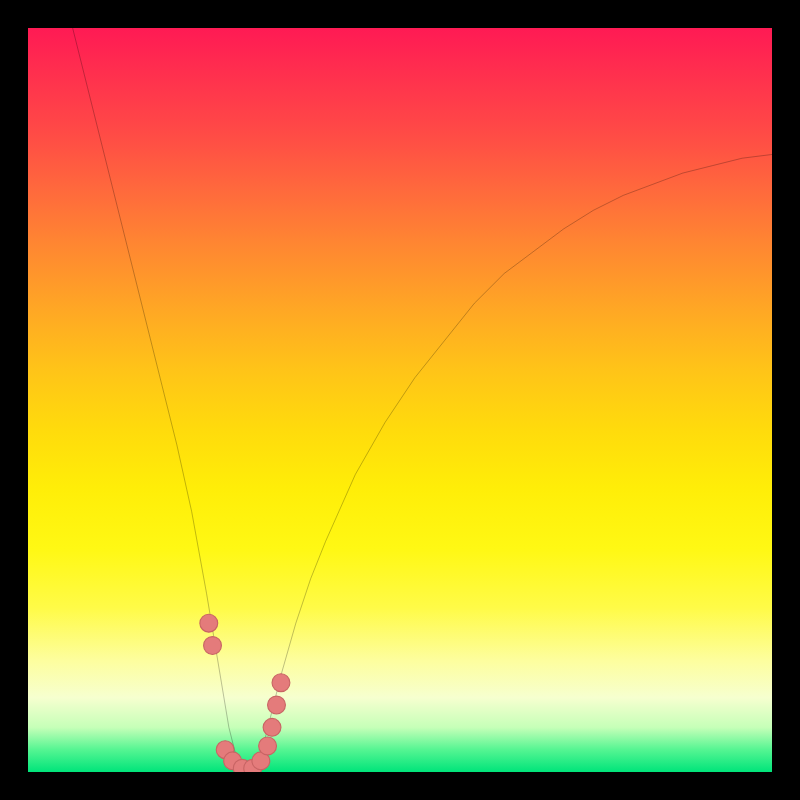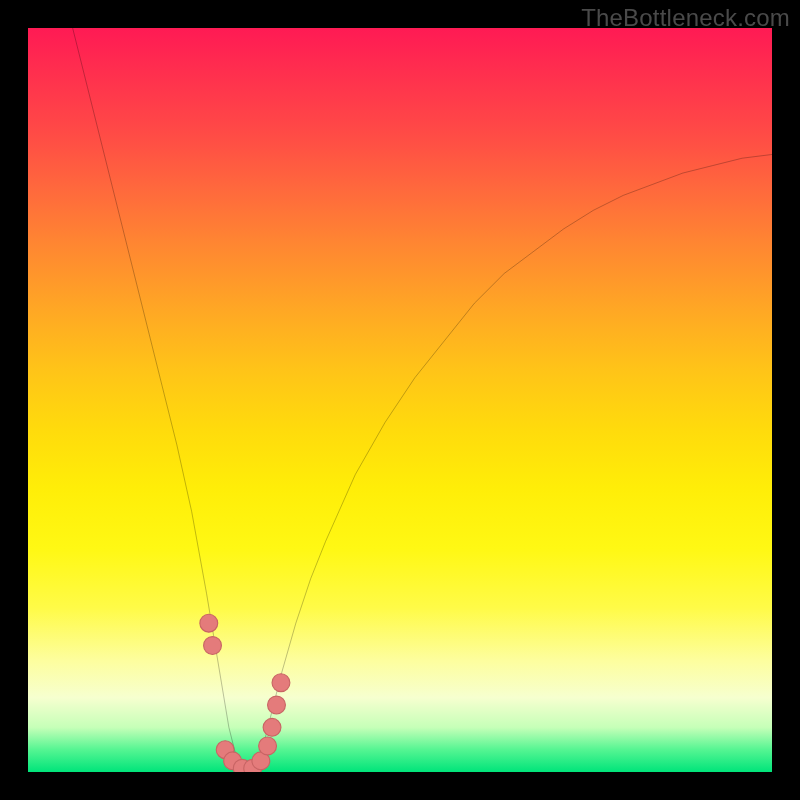"TheBottleneck.com" div.watermark { html: <div>TheBottleneck.com</div> -> none }
